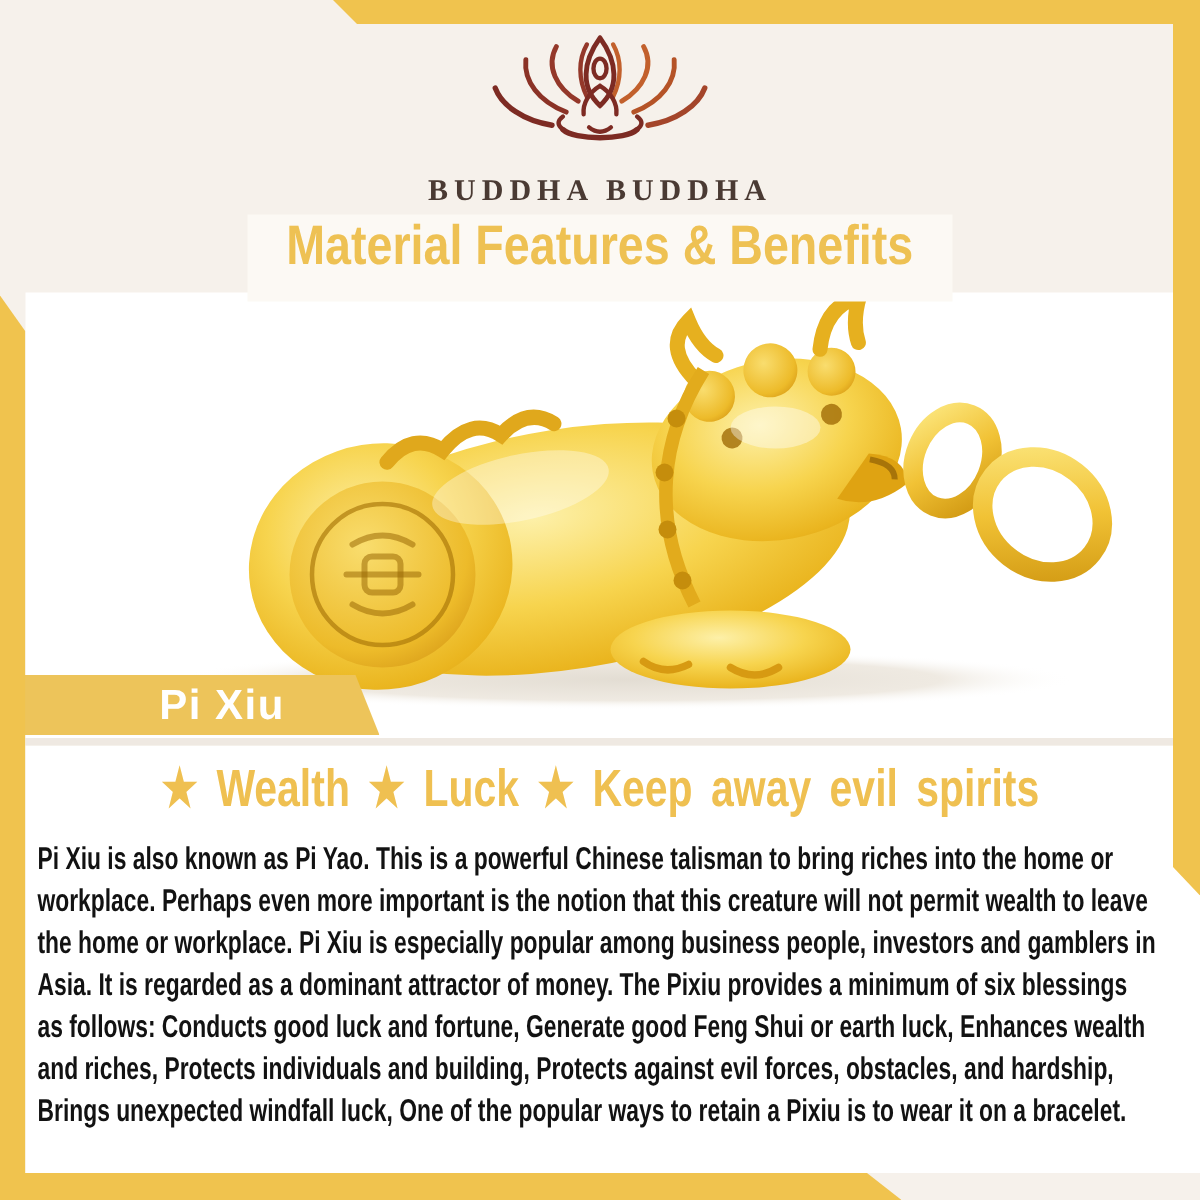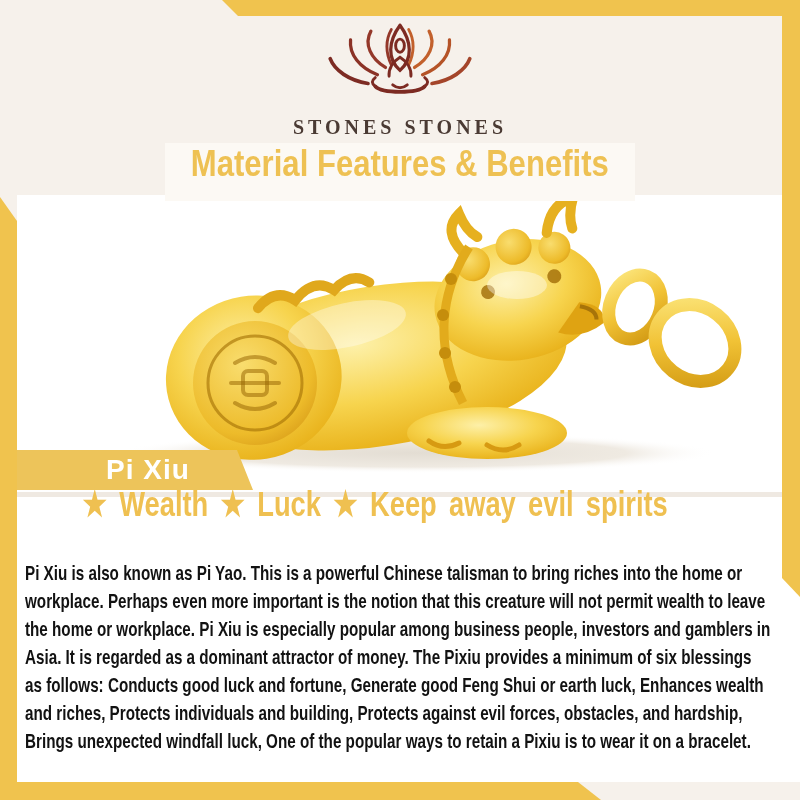"STONES STONES" div.brand-name { text: STONES STONES -> BUDDHA BUDDHA }
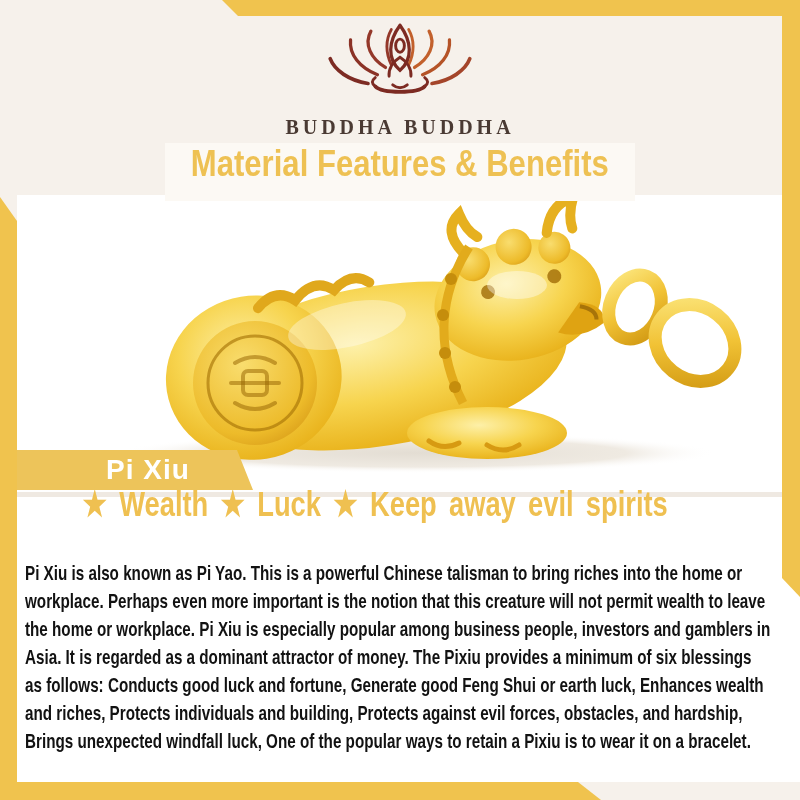"★ Wealth ★ Luck ★" .star-heading { text-align: none -> center; top: 481px -> 503px }
